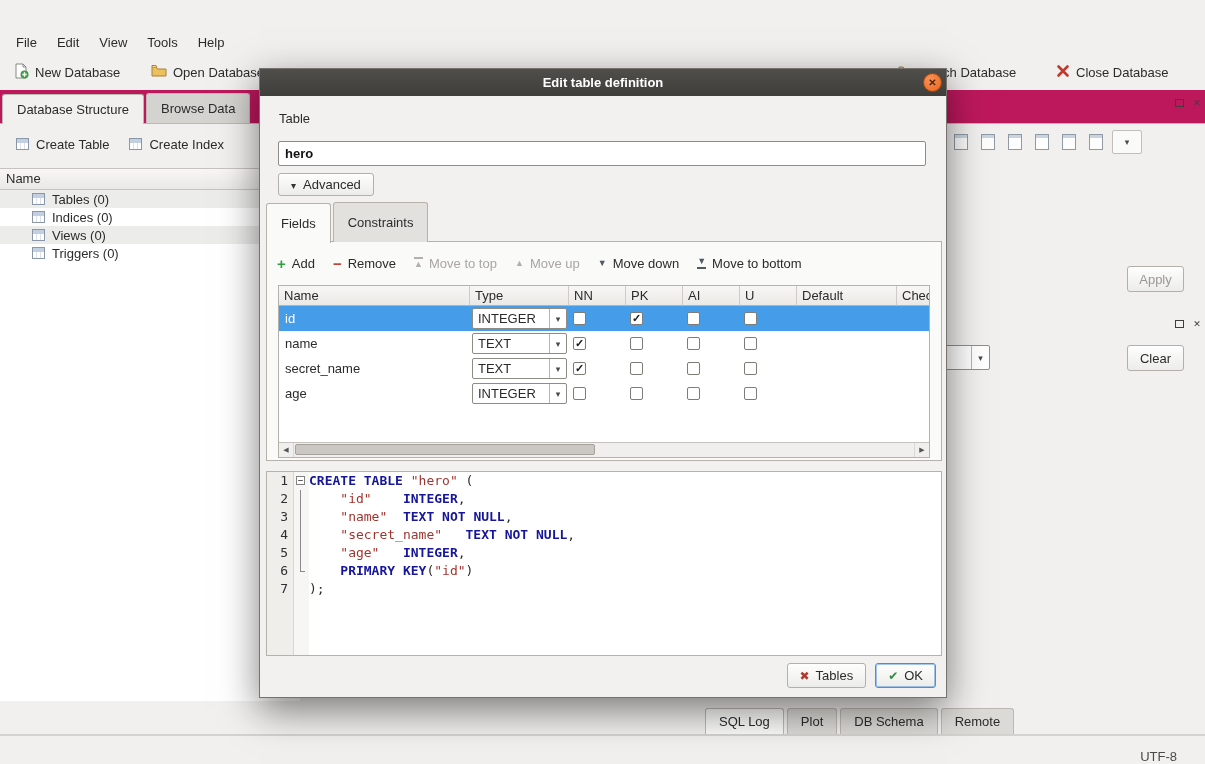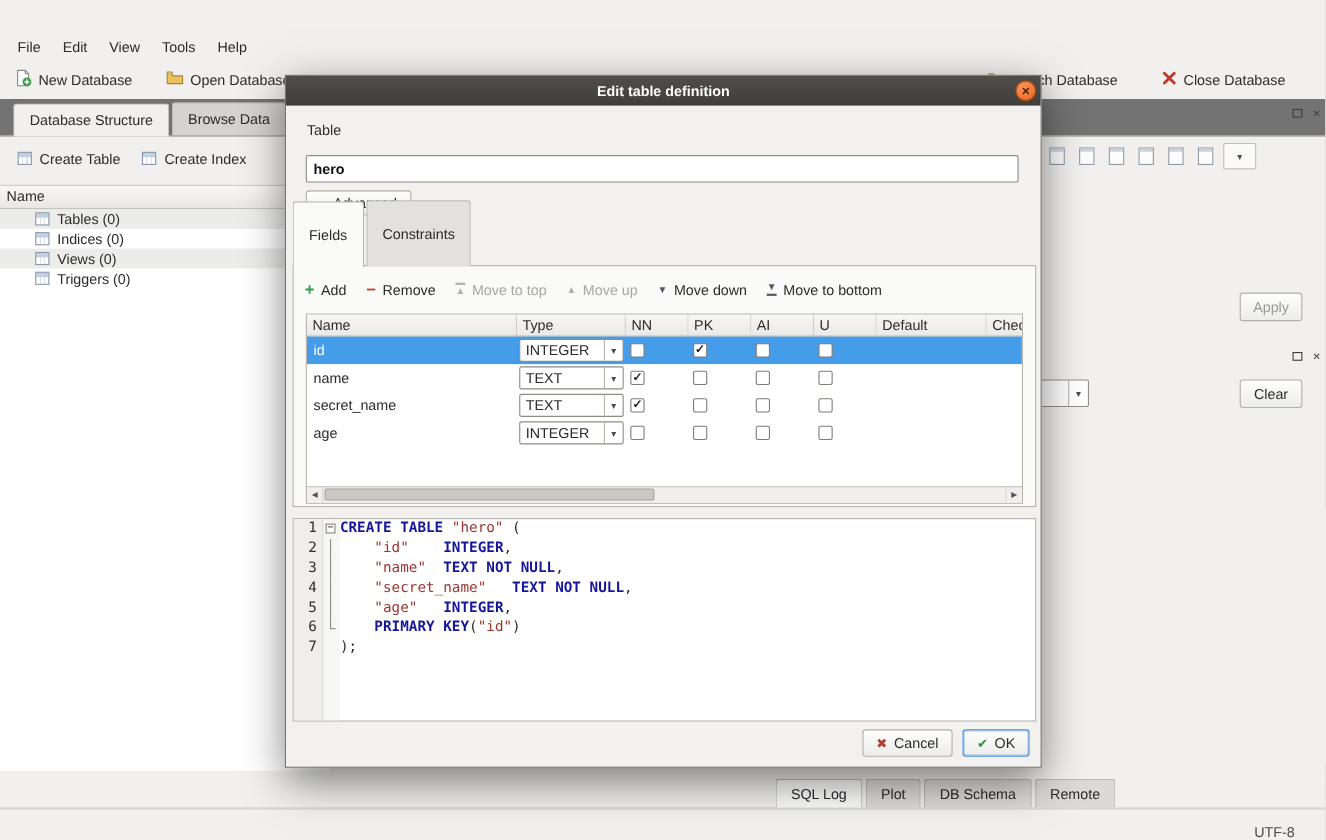"Database Structure" .main-tab-bar { background: #737373 -> #be185d; padding-left: 12px -> 2px }
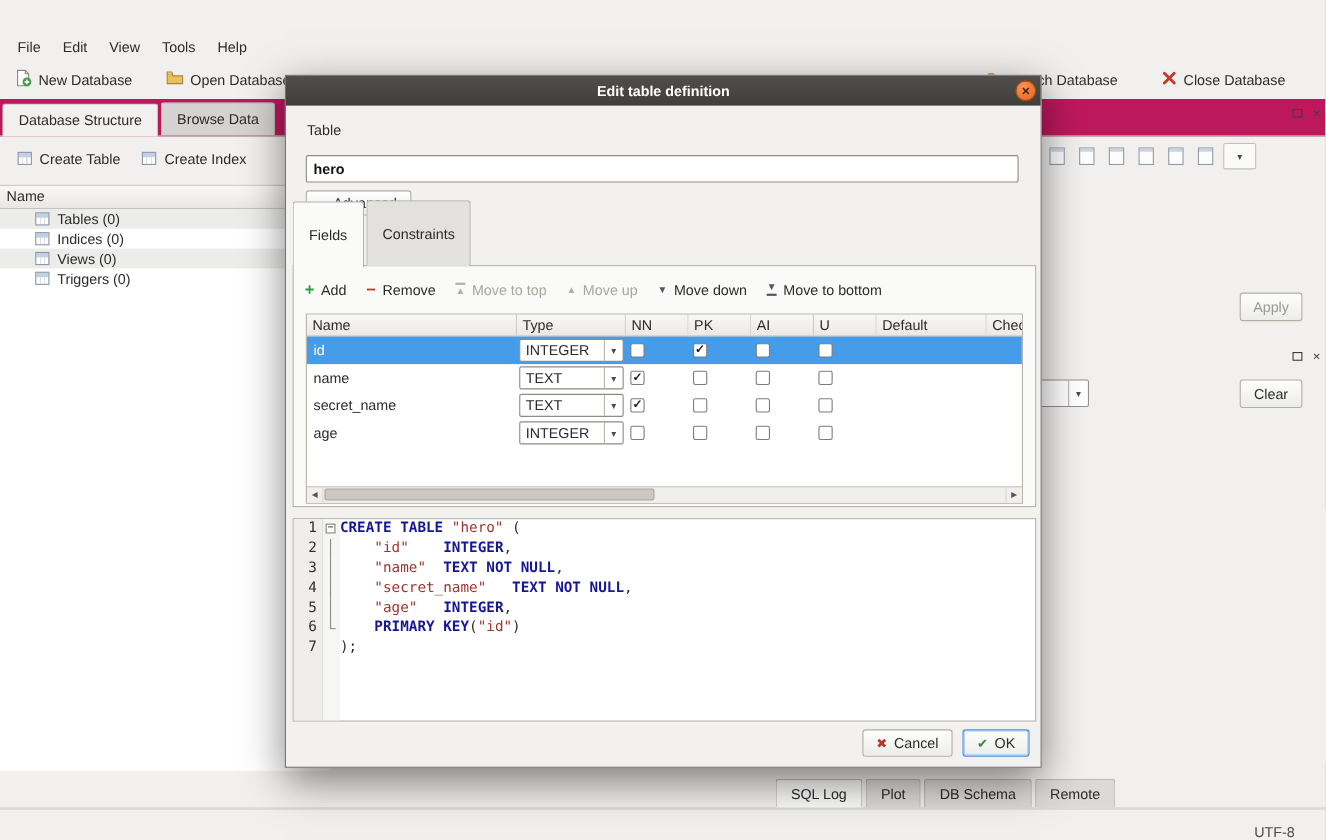"Fields" .dtab { padding: 22px 14px -> 12px 14px }
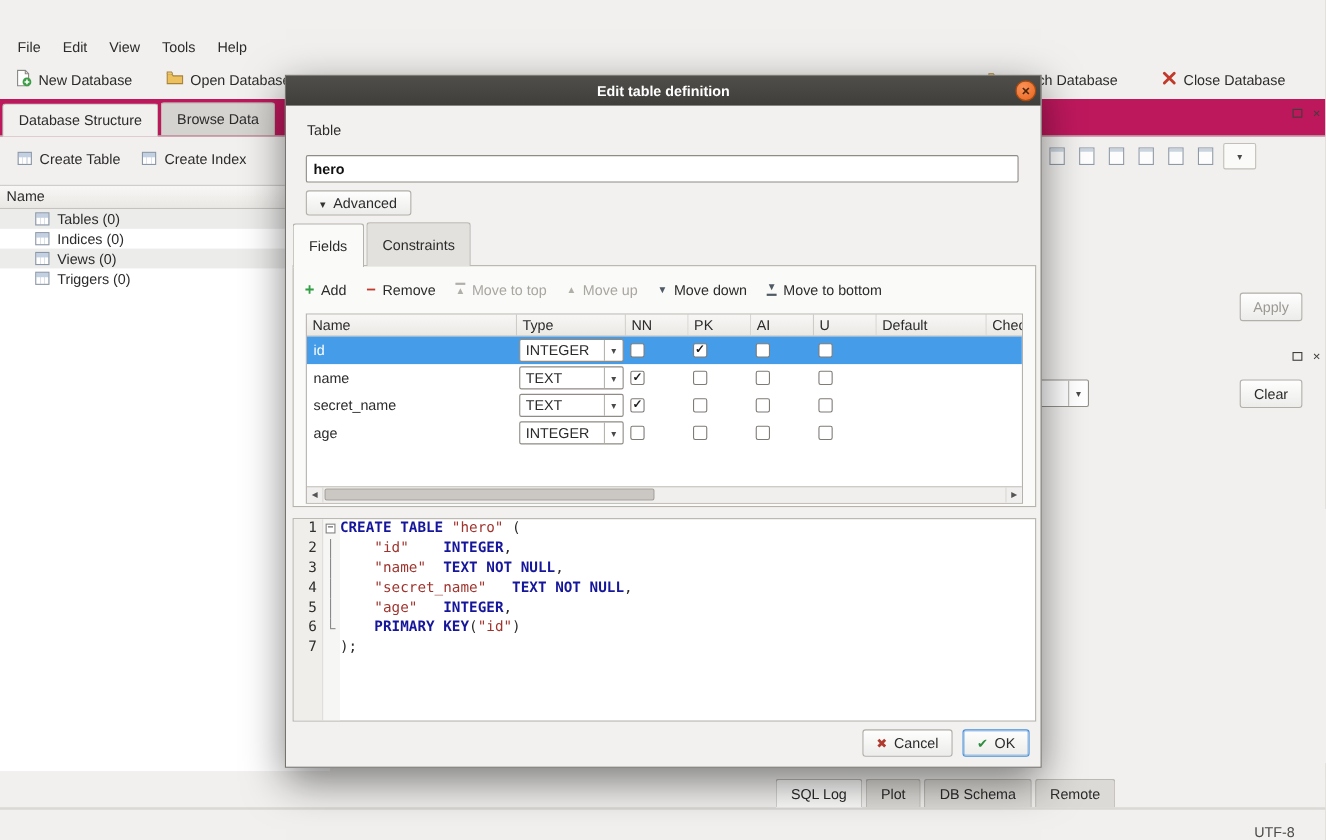"Cancel" span { text: Cancel -> Tables }
